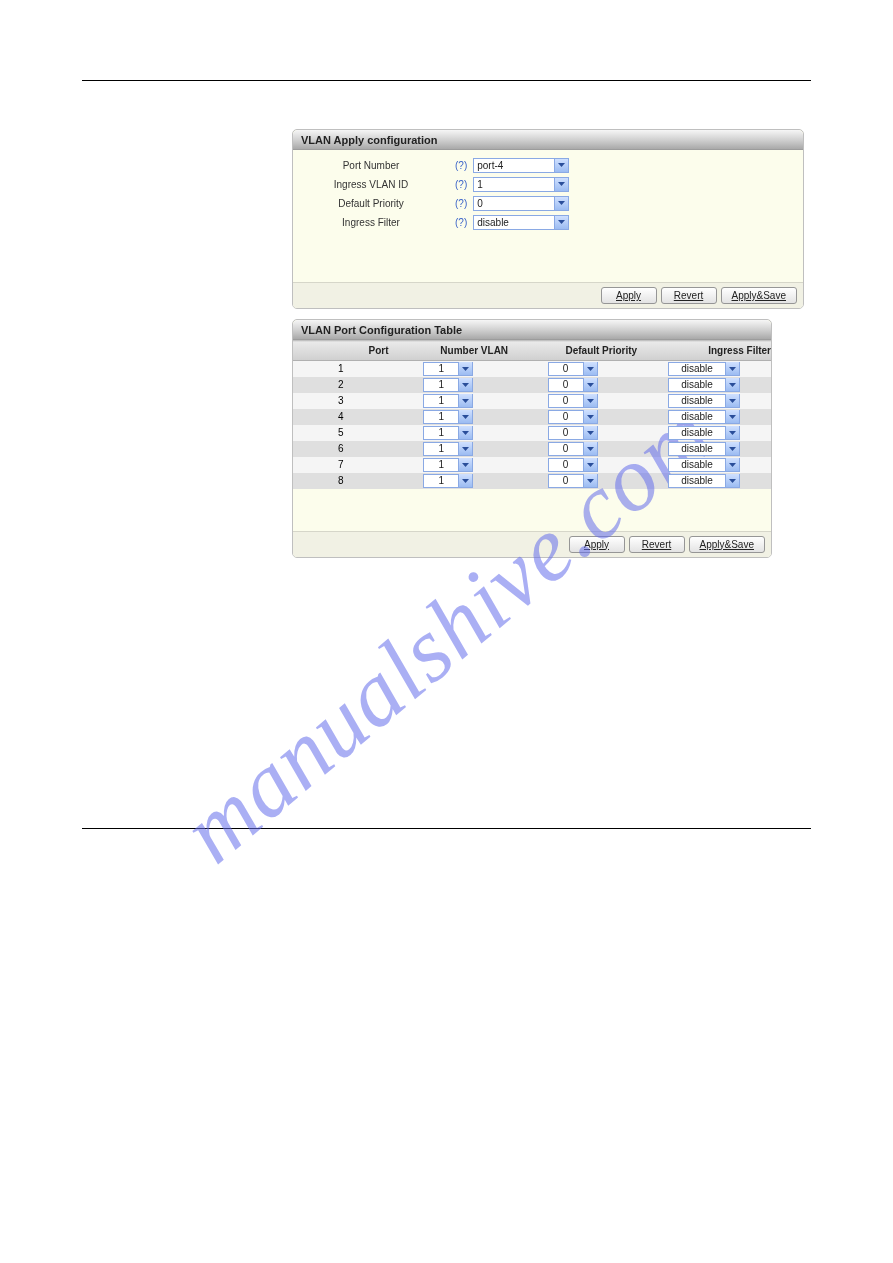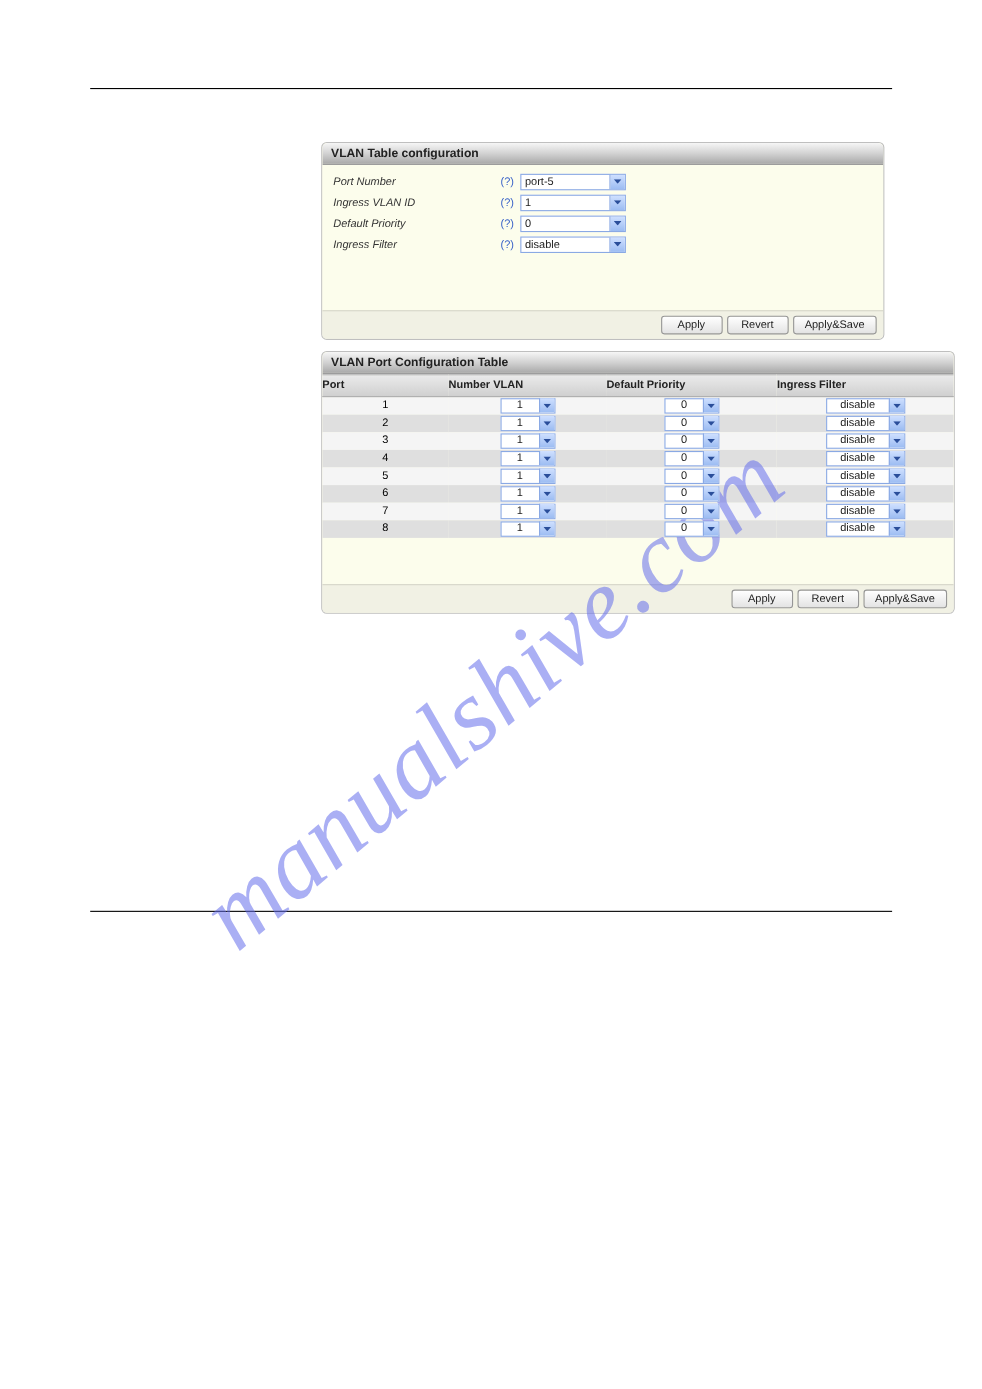"VLAN Table configuration" span { text: Table -> Apply }
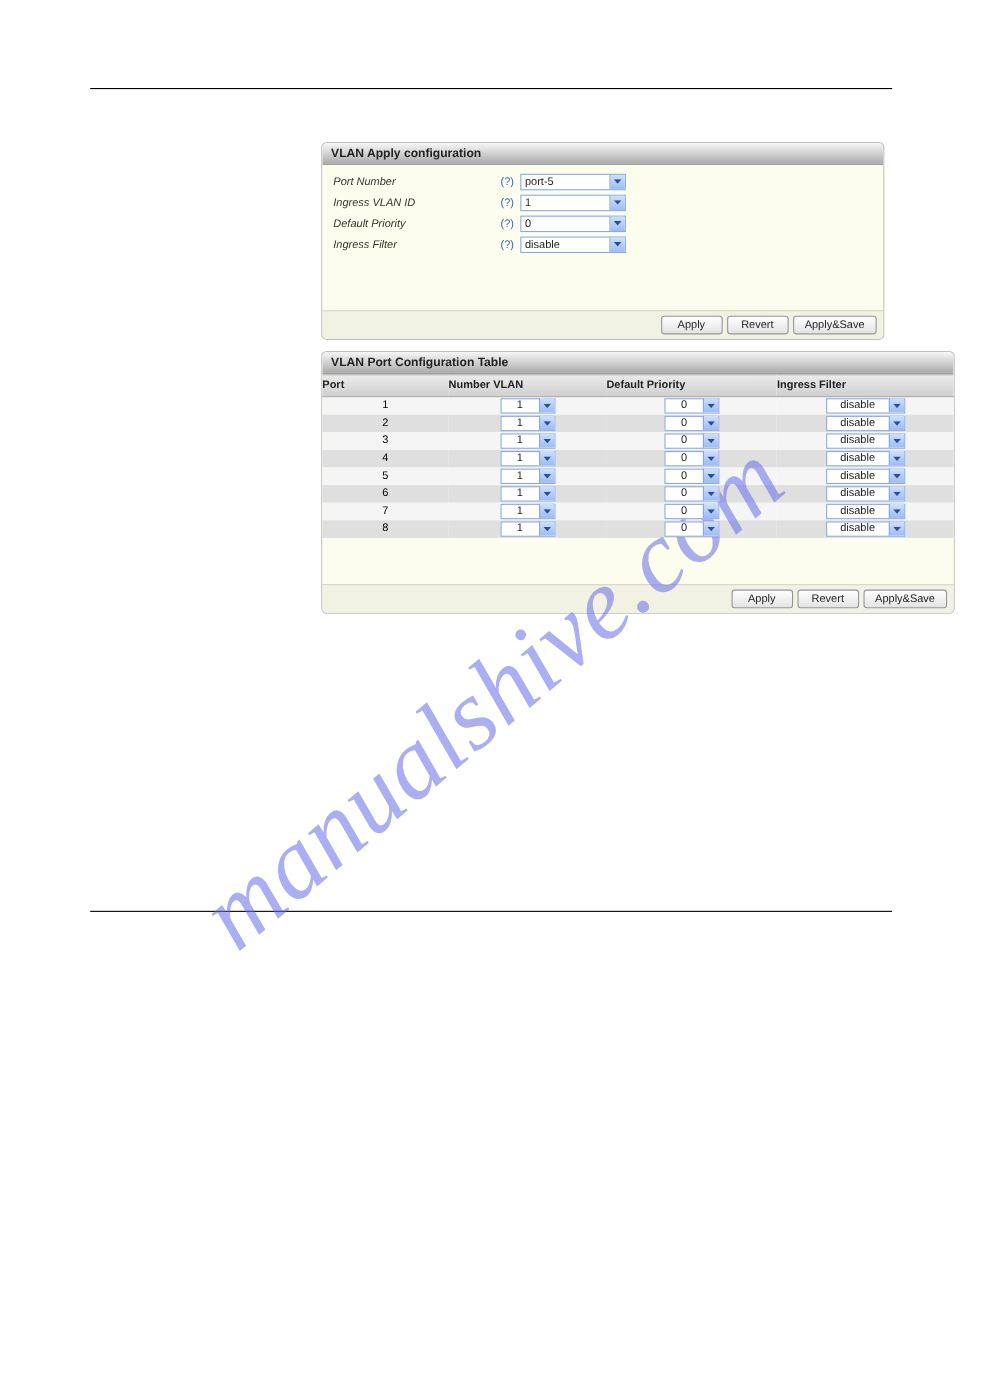"Port Number" .form-label { font-style: italic -> none; text-align: left -> center }
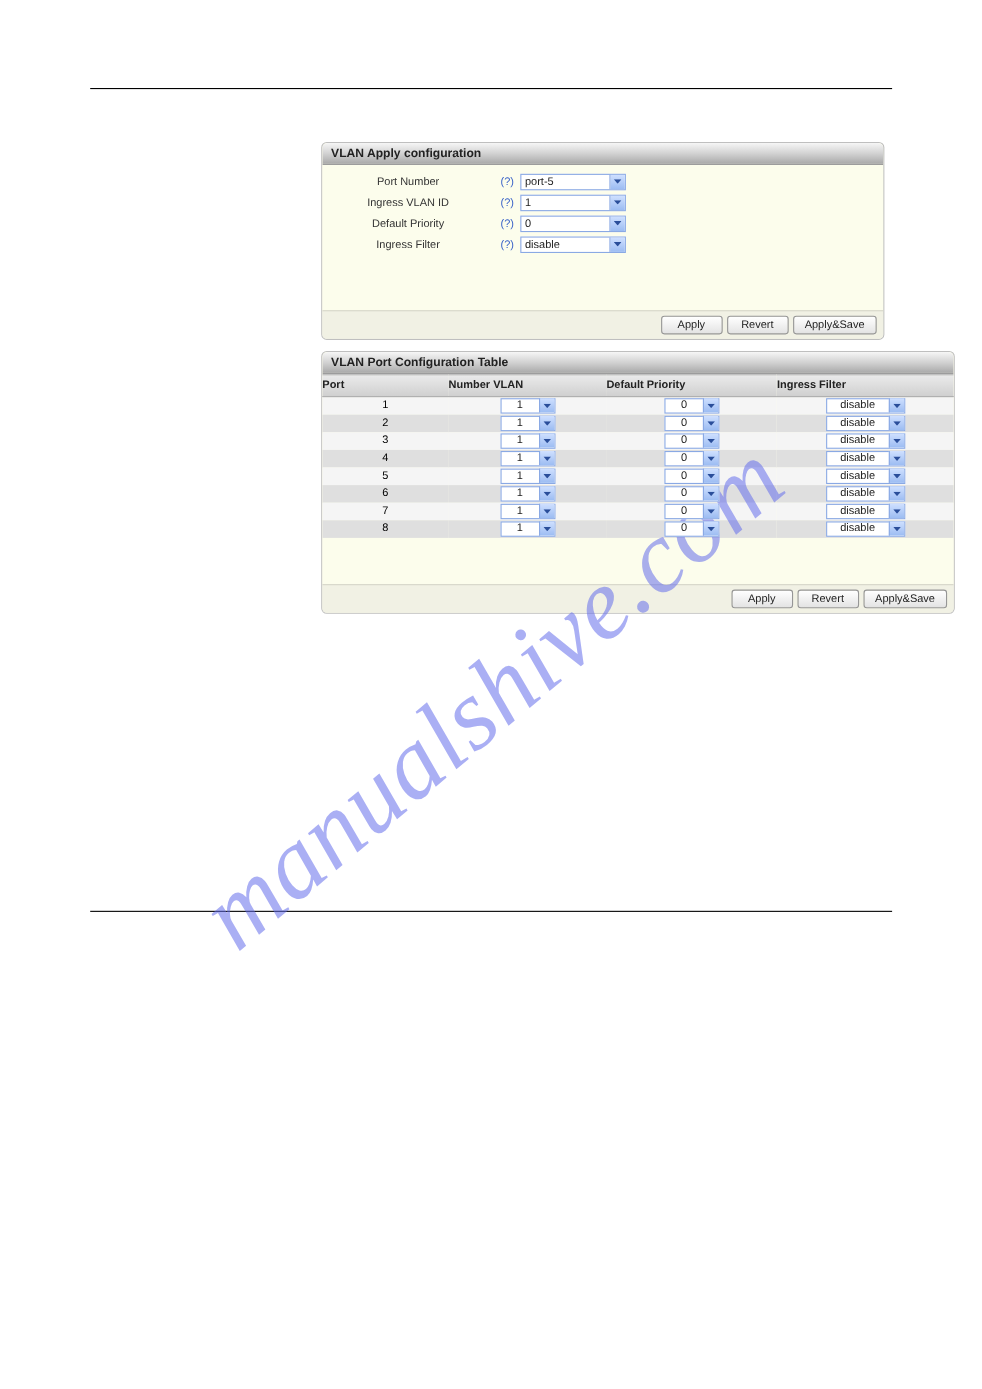"port-5" span.dd-text { text: port-5 -> port-4 }
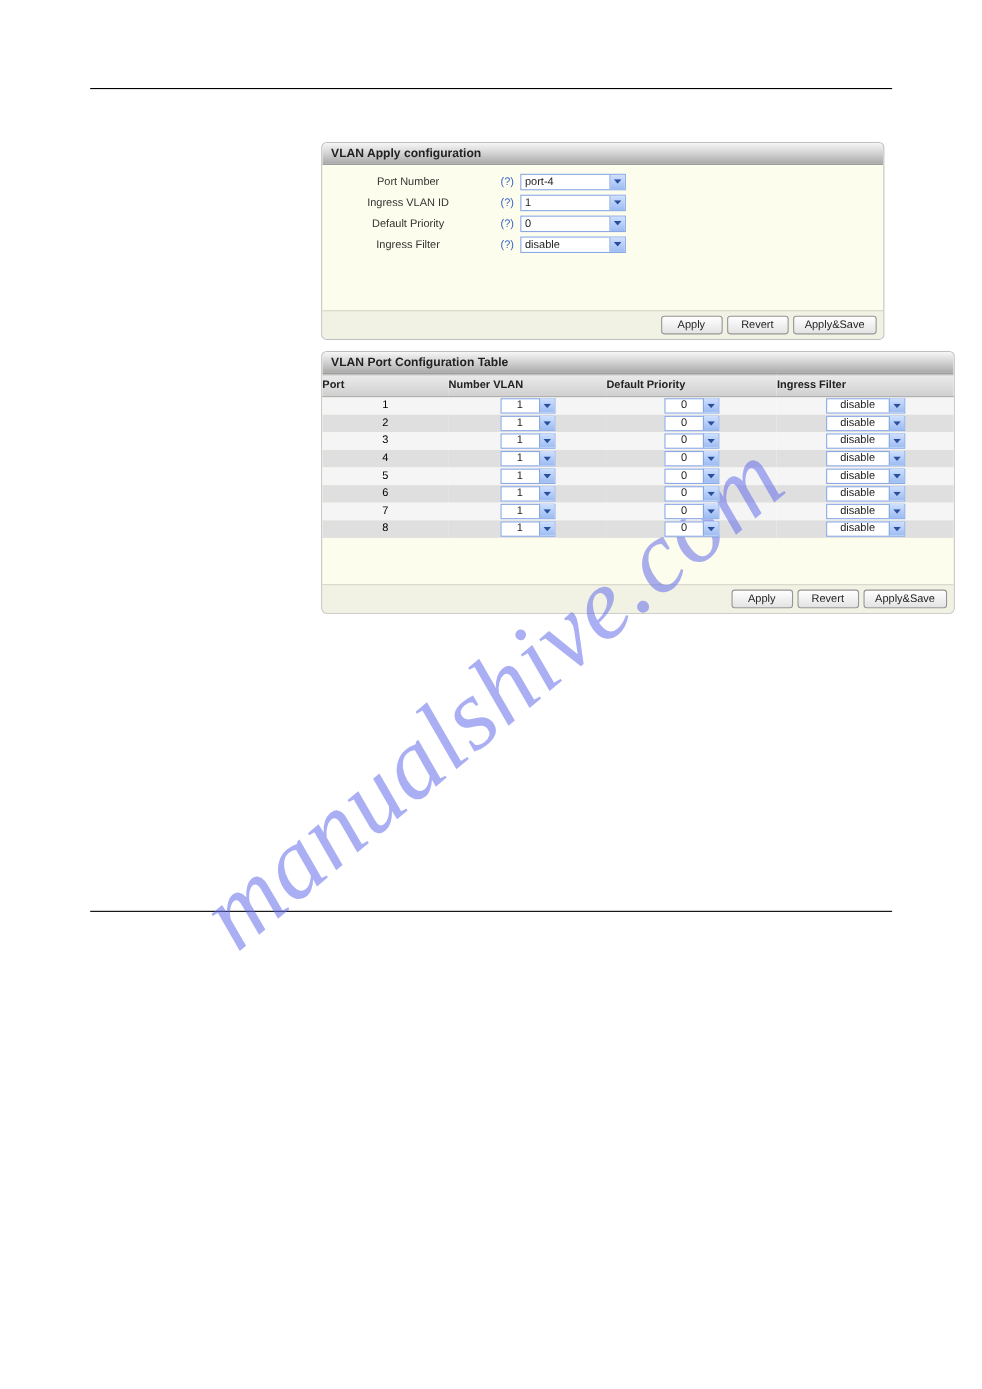"Apply" .btn { text-decoration: none -> underline }
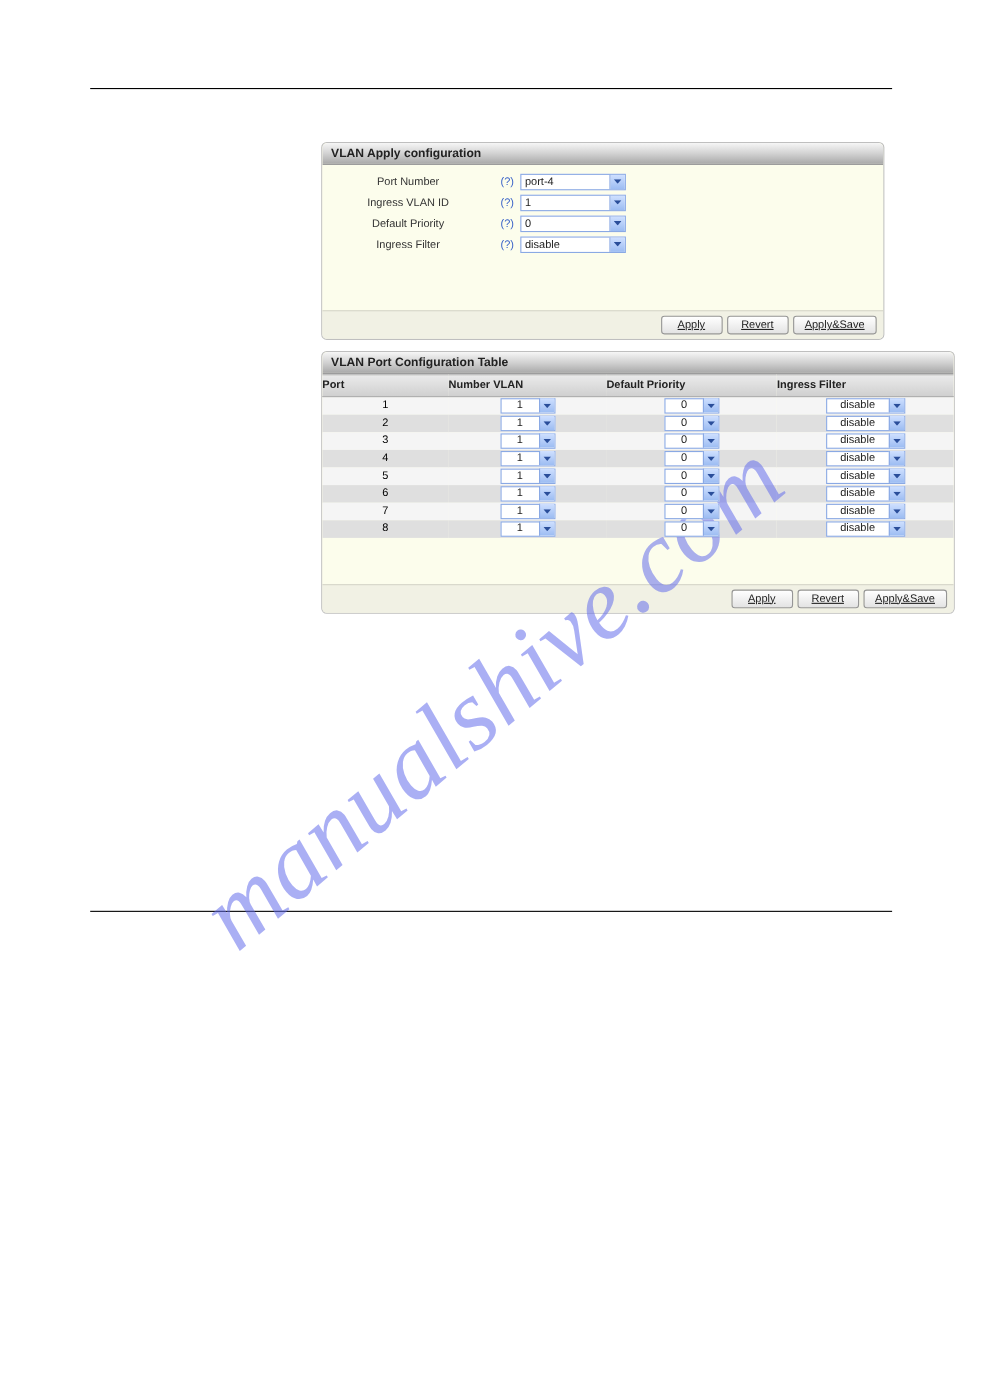"VLAN Port Configuration Table" .table-wrap { width: 576px -> 480px }
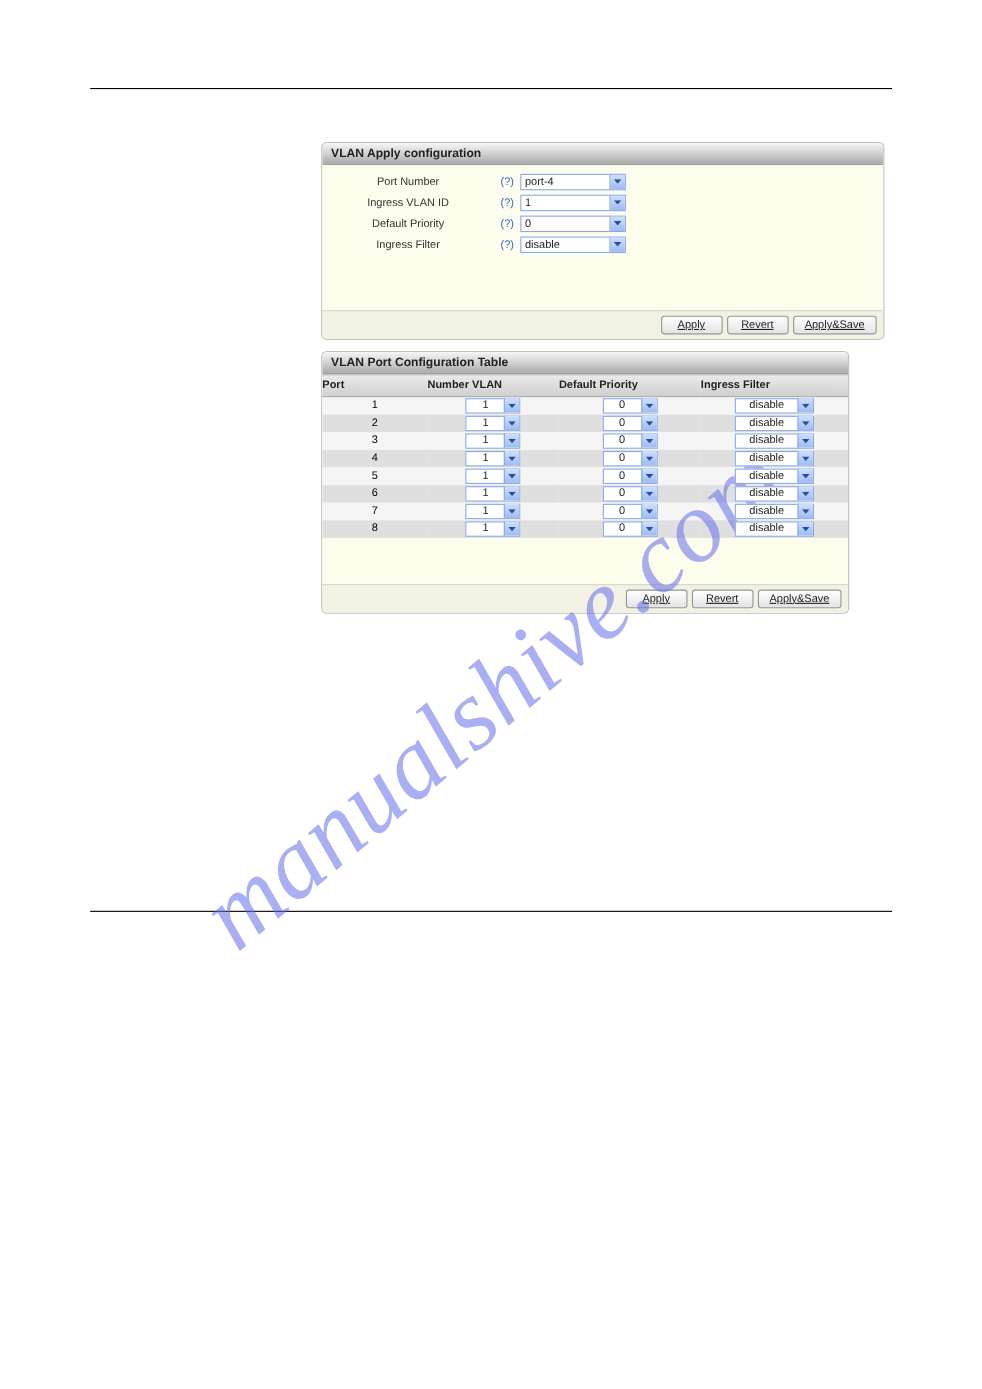"Port" table.conf th { text-align: left -> right }
